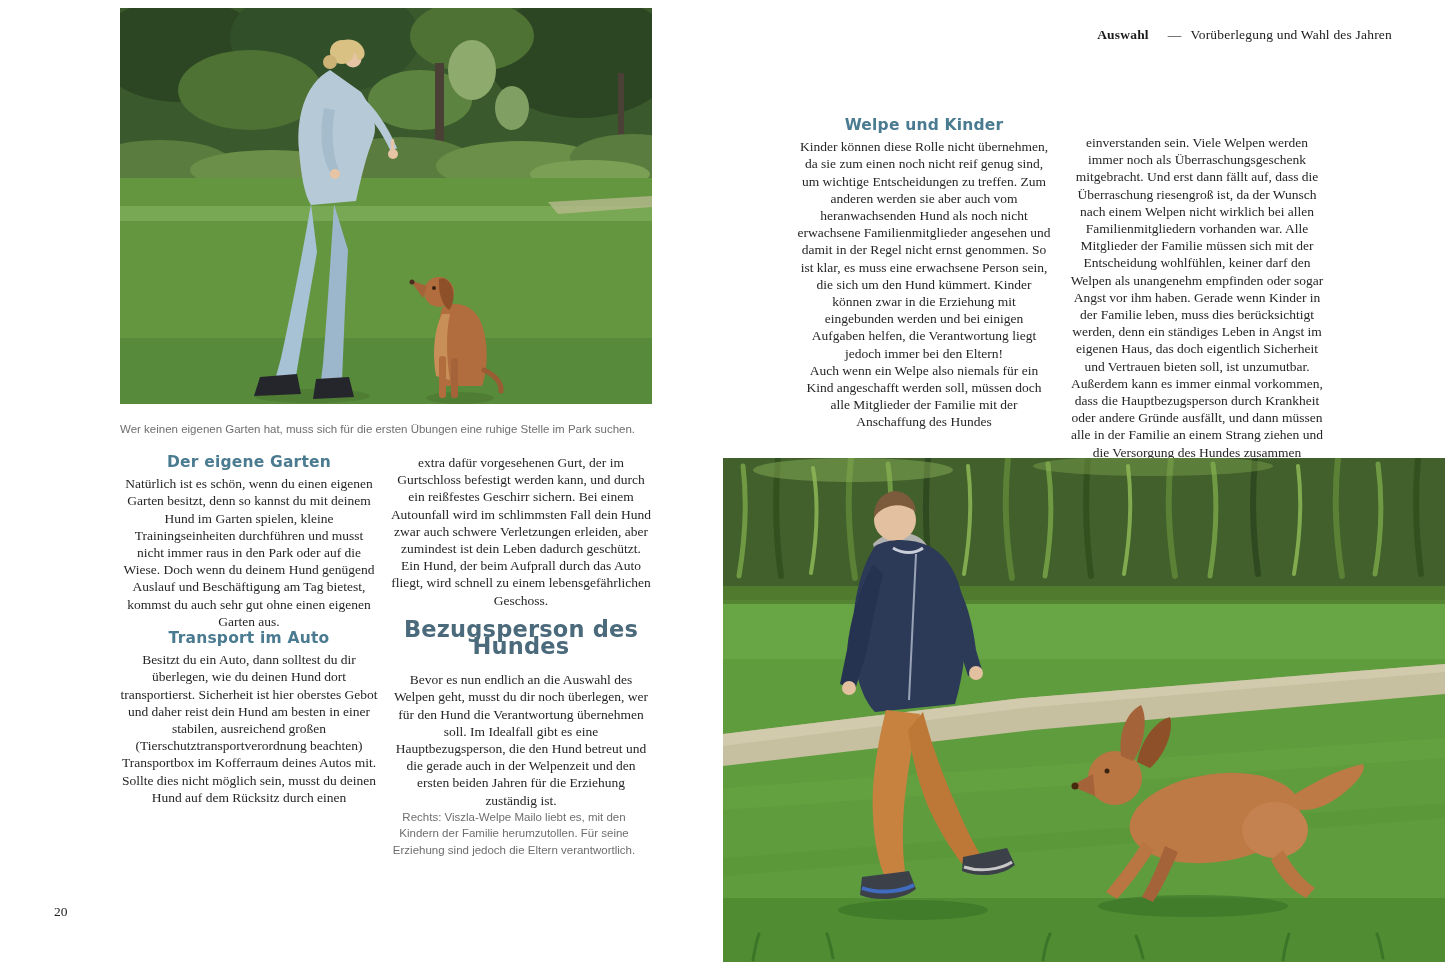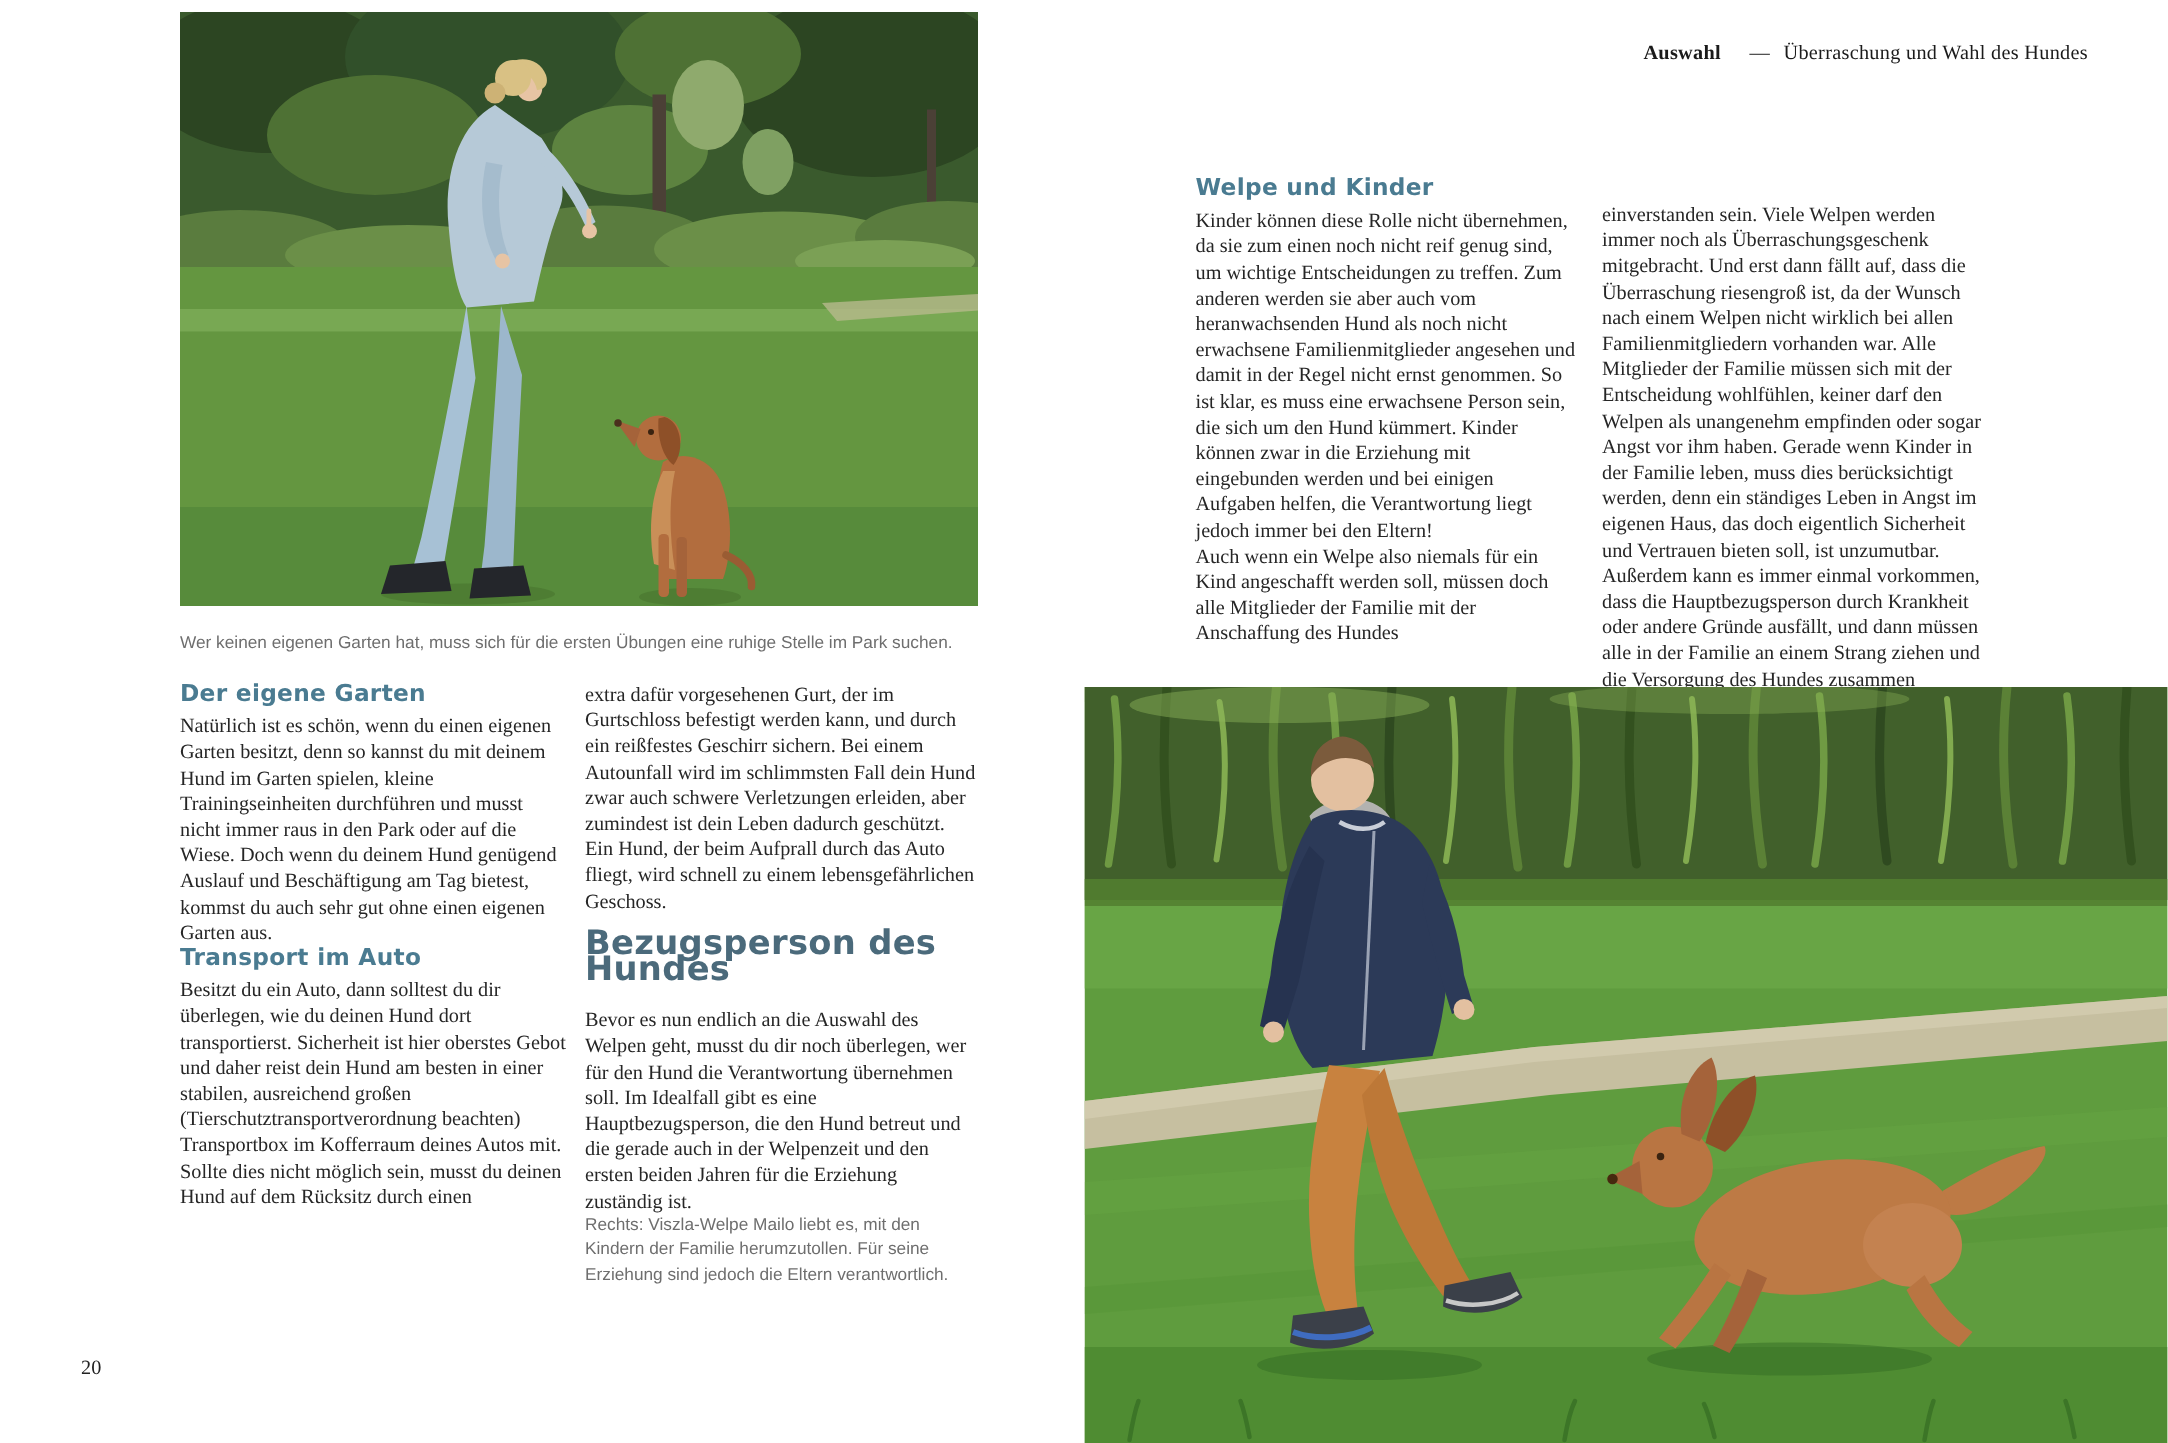"Überraschung und Wahl des Hundes" span.rh-title { text: Überraschung und Wahl des Hundes -> Vorüberlegung und Wahl des Jahren }
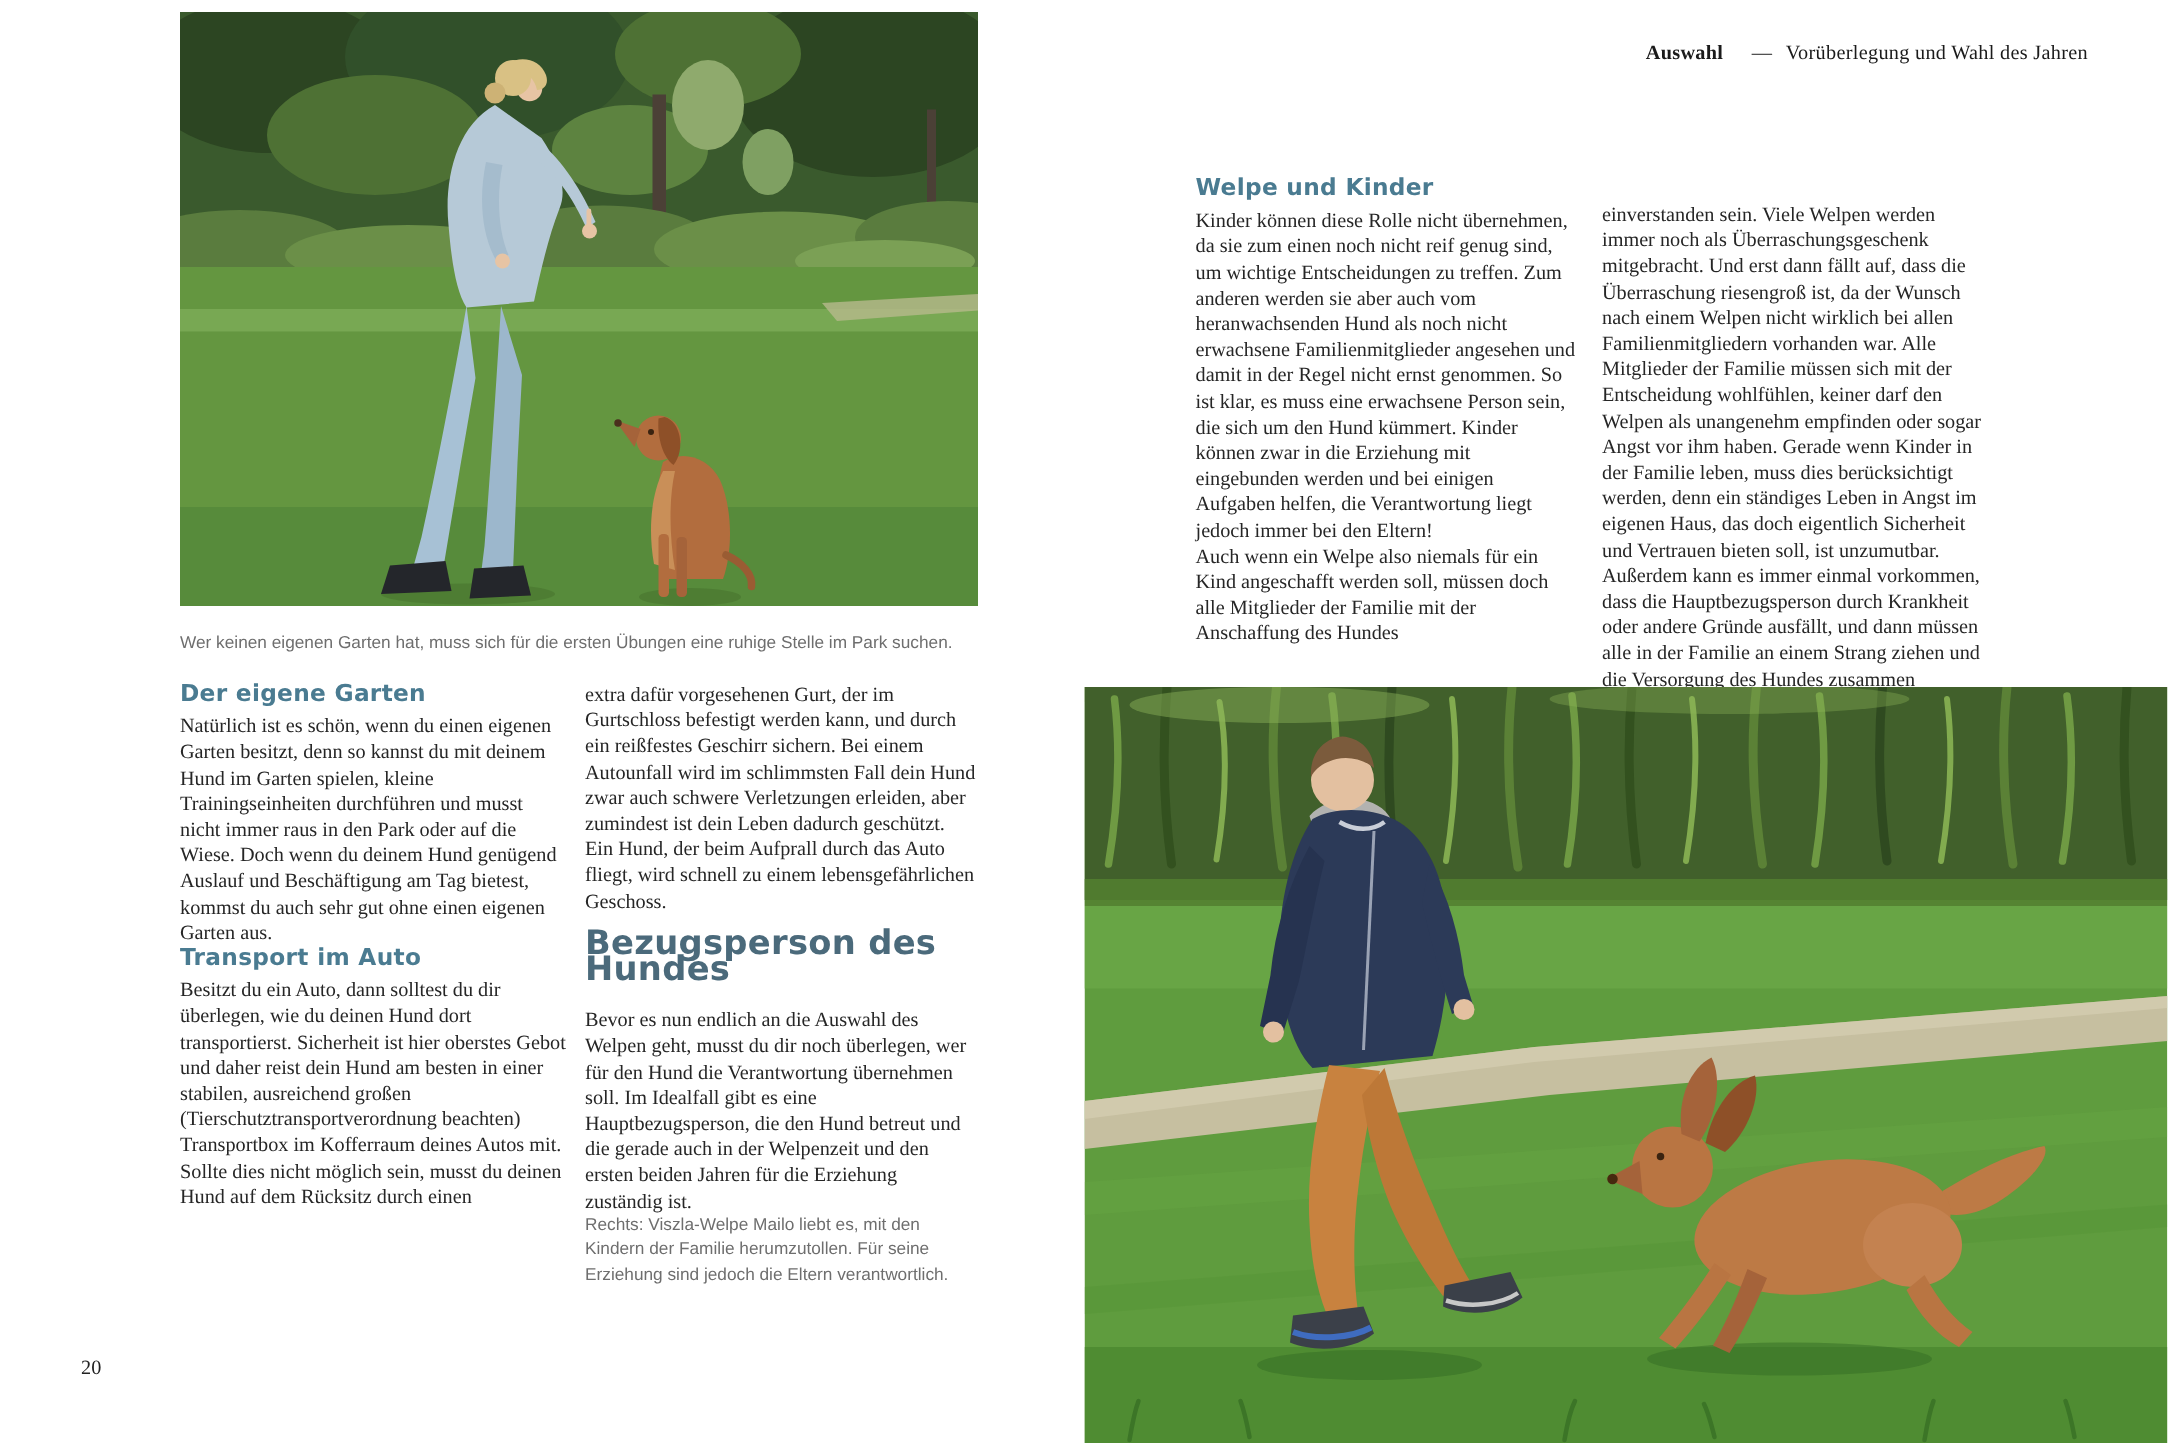"Welpe und Kinder" .col { text-align: left -> center }
